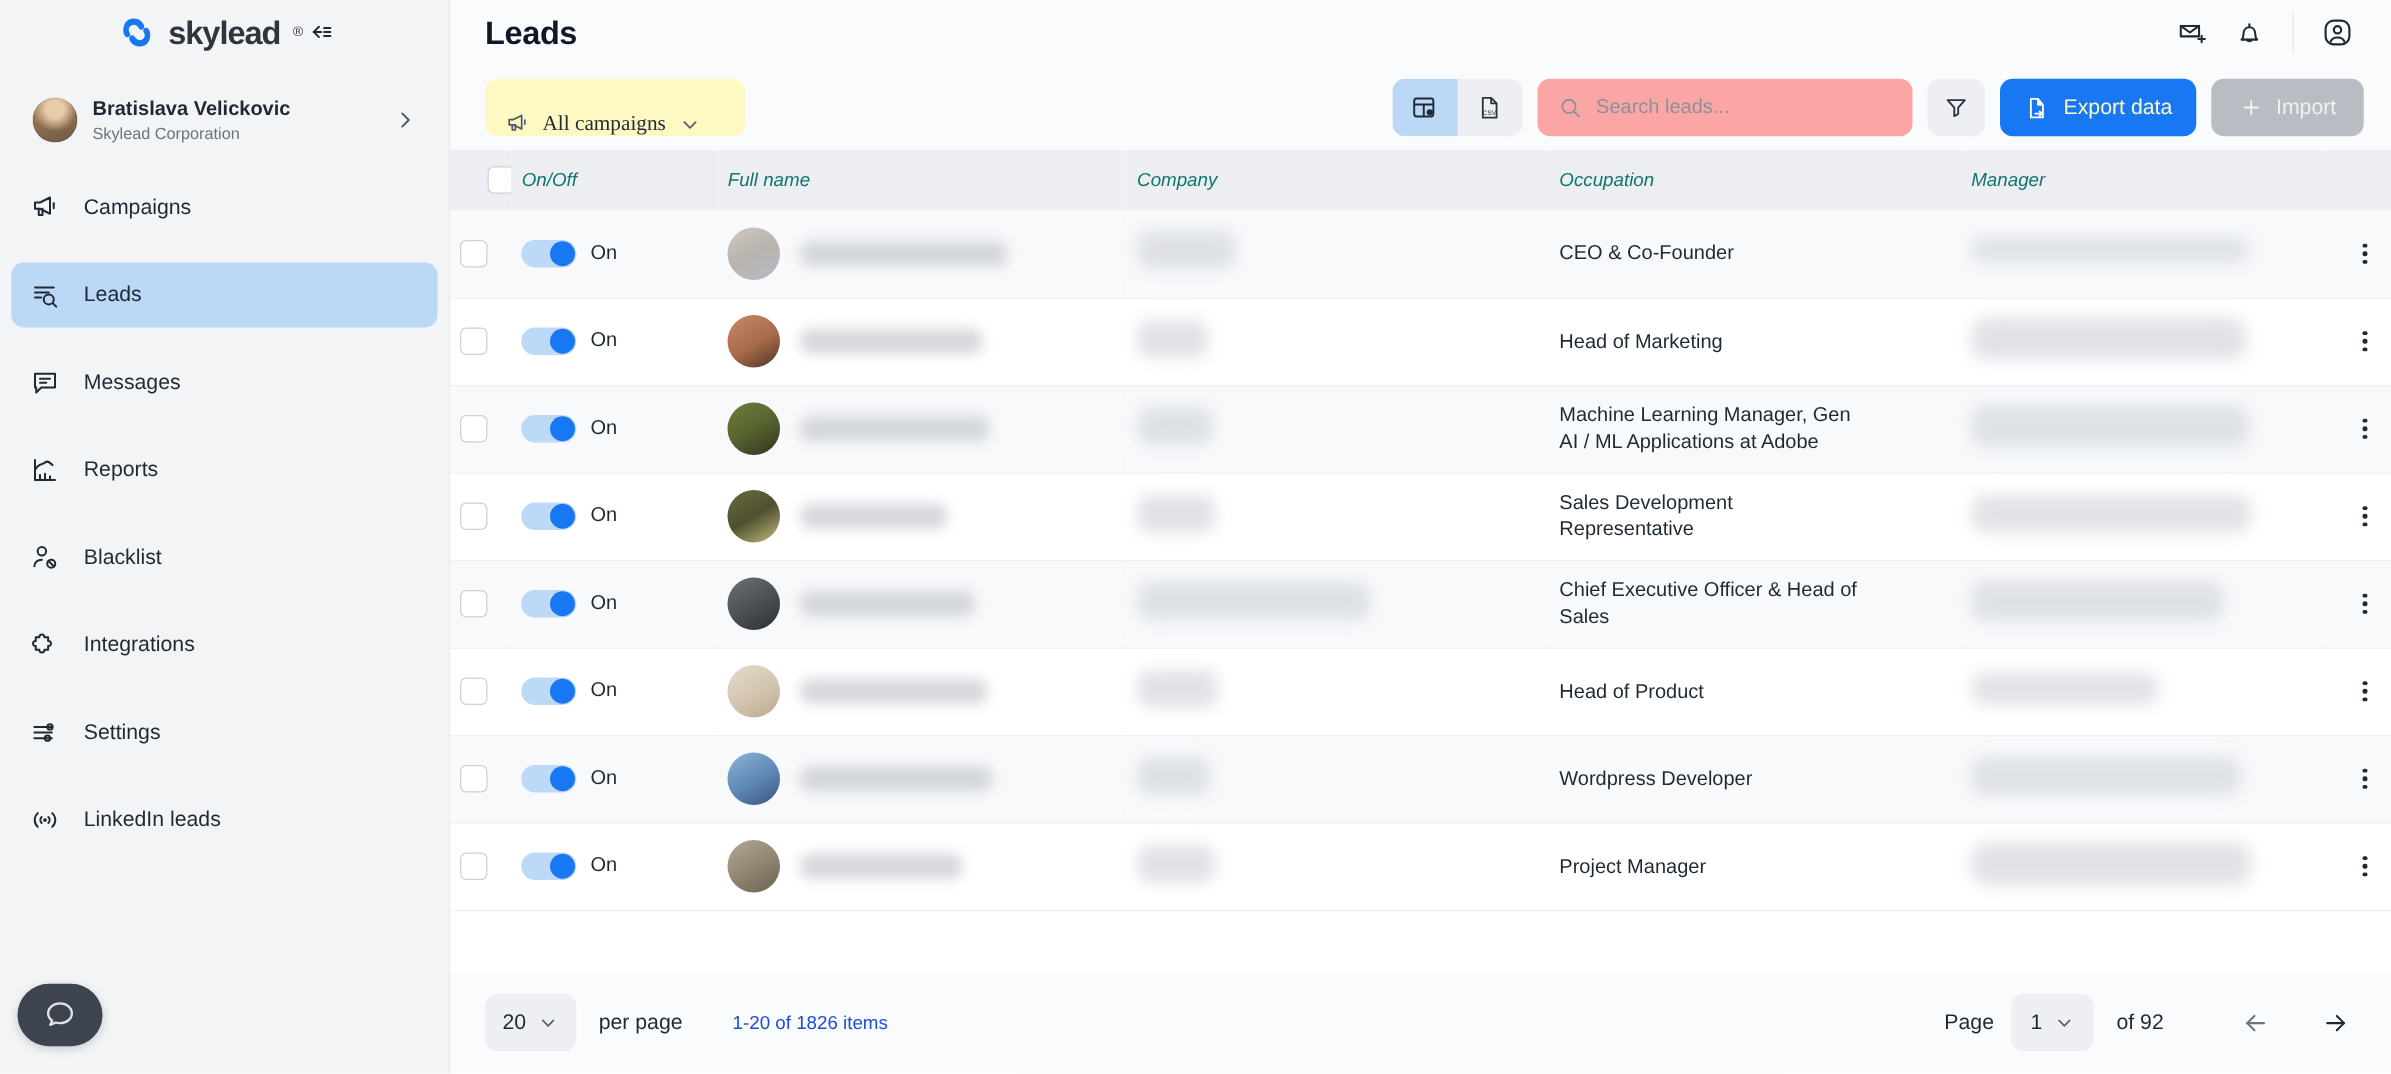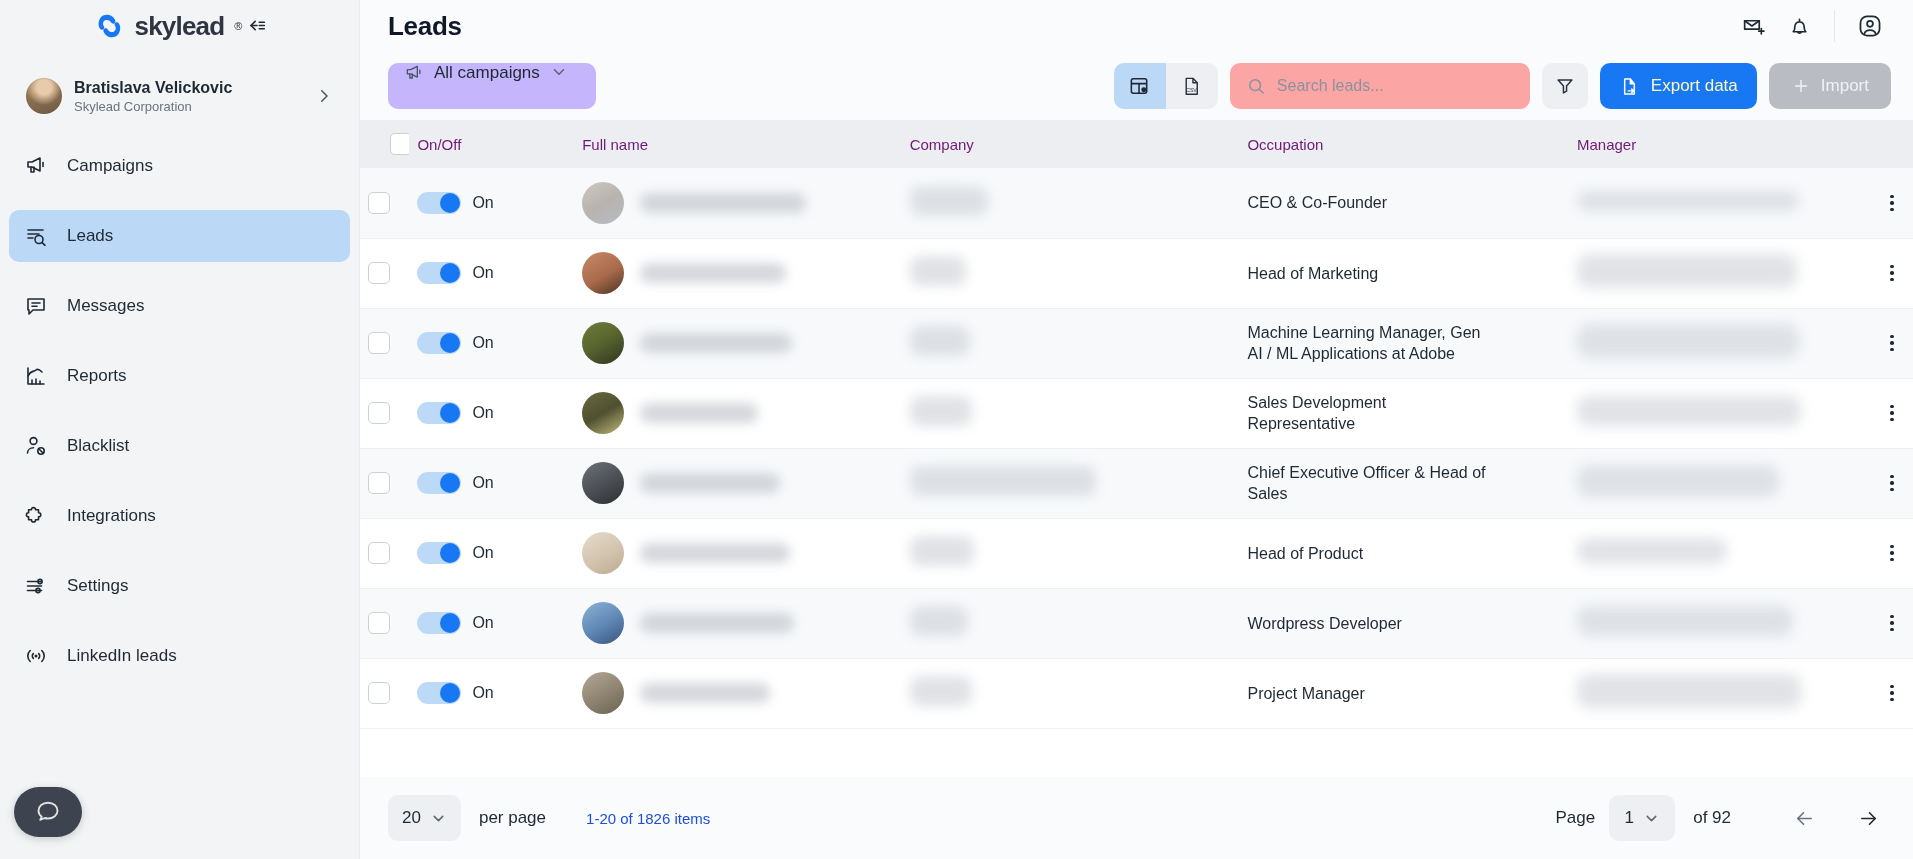"All campaigns" .campaign-select { align-items: flex-start -> flex-end; background: #c4b5fd -> #fef9c3; font-family: none -> Liberation Serif, serif }
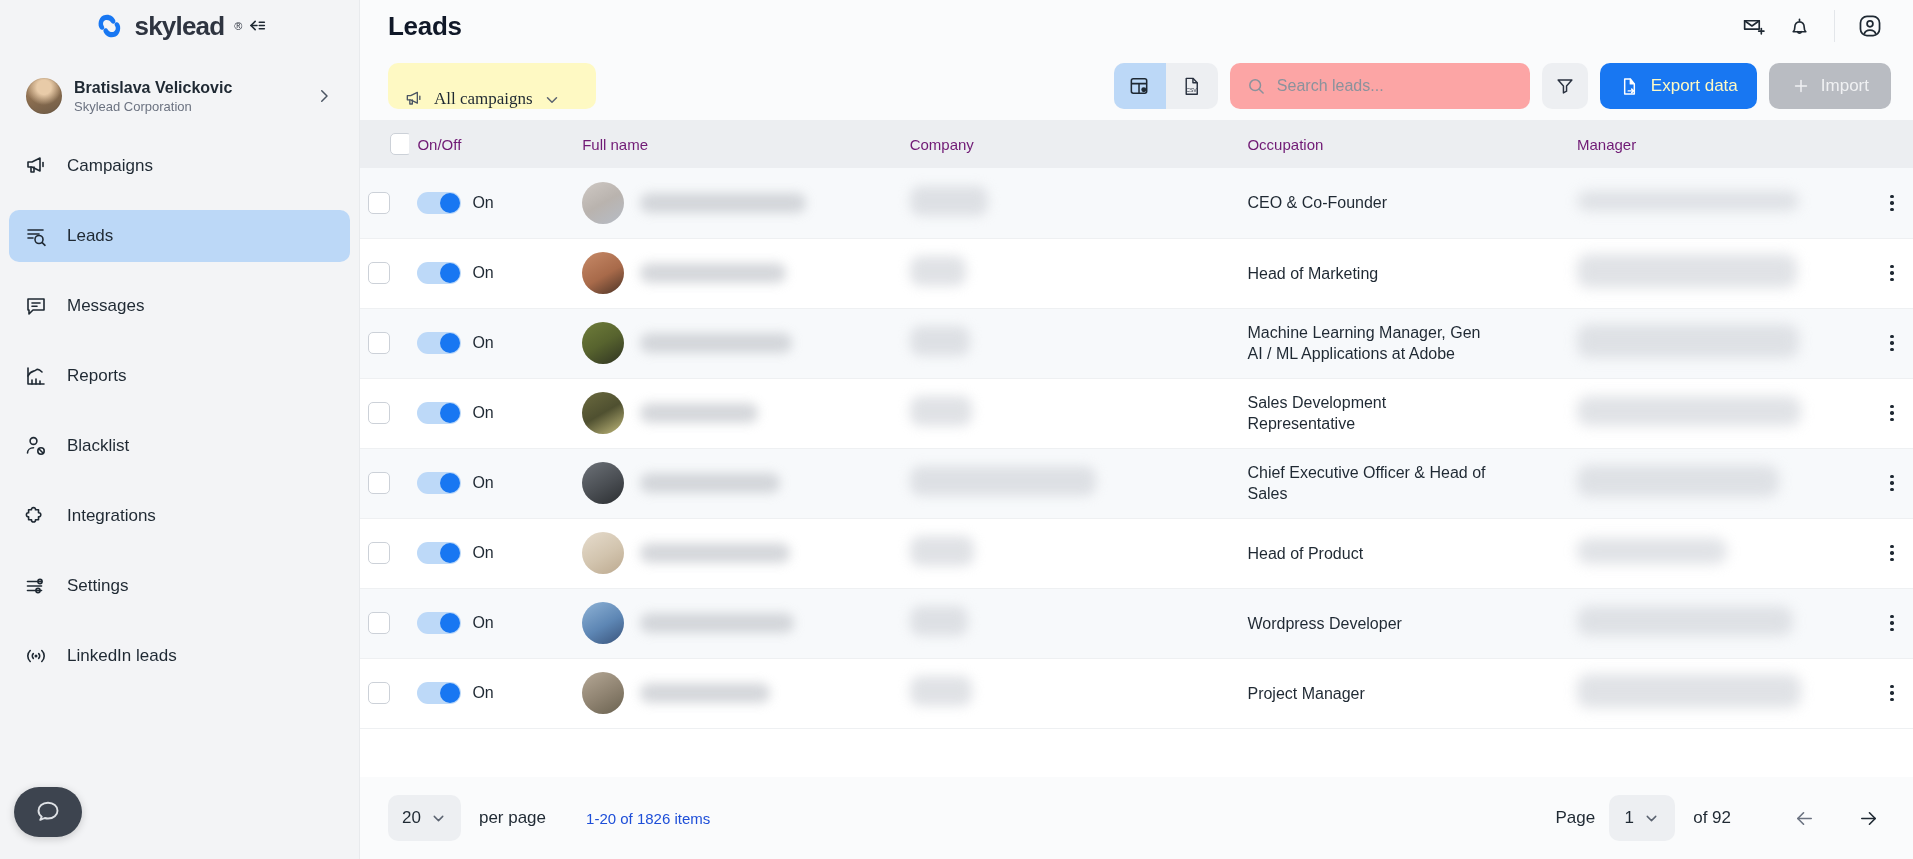"On/Off" table.leads thead th { color: #701a75 -> #0f766e; font-style: none -> italic }
